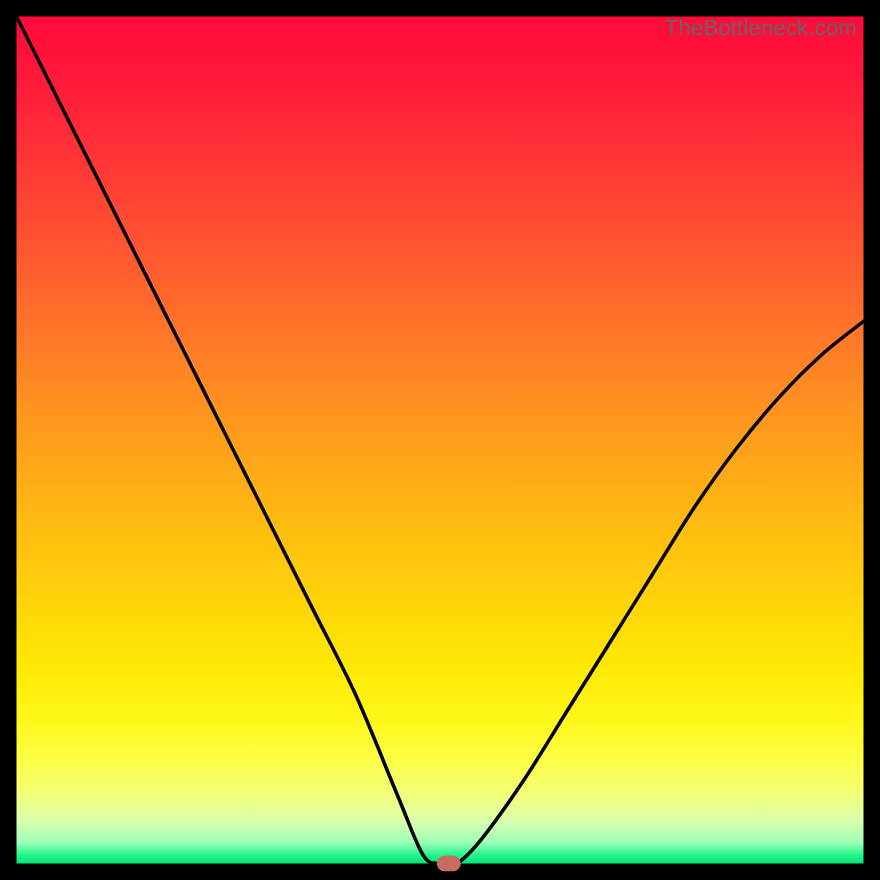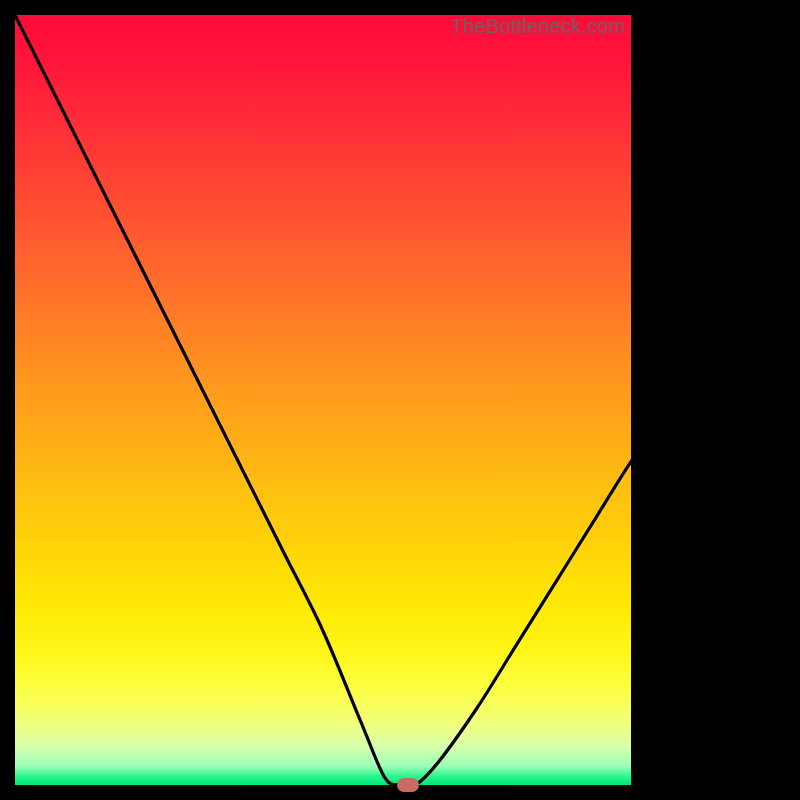"TheBottleneck.com" .plot-area { width: 616px -> 770px }
